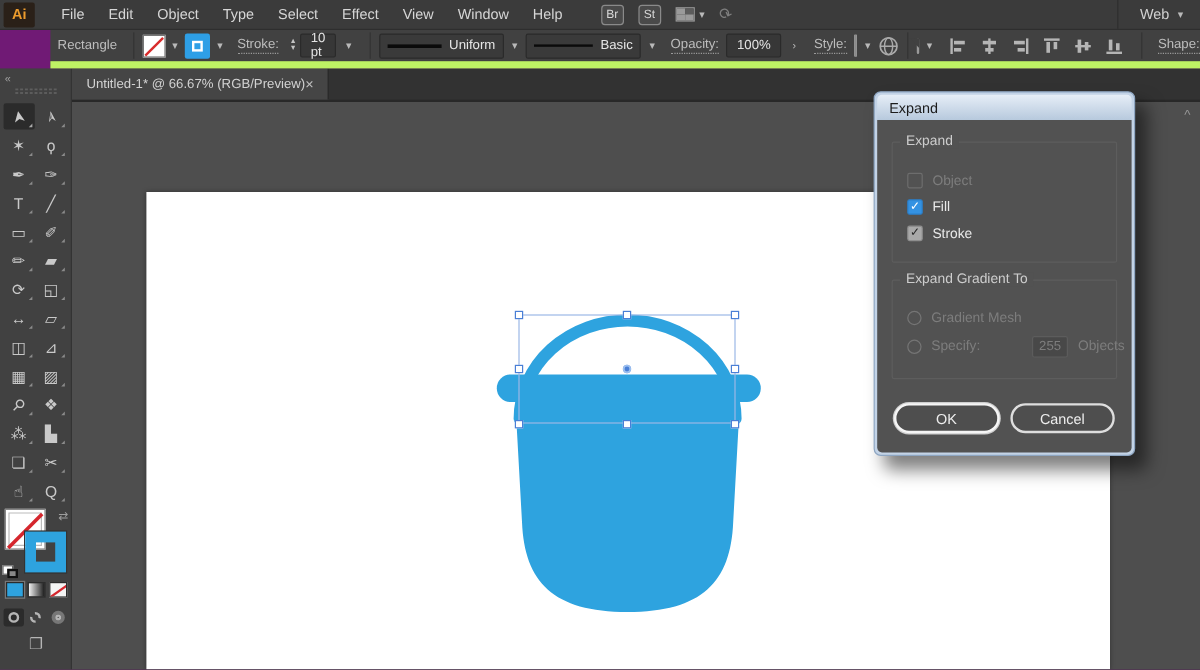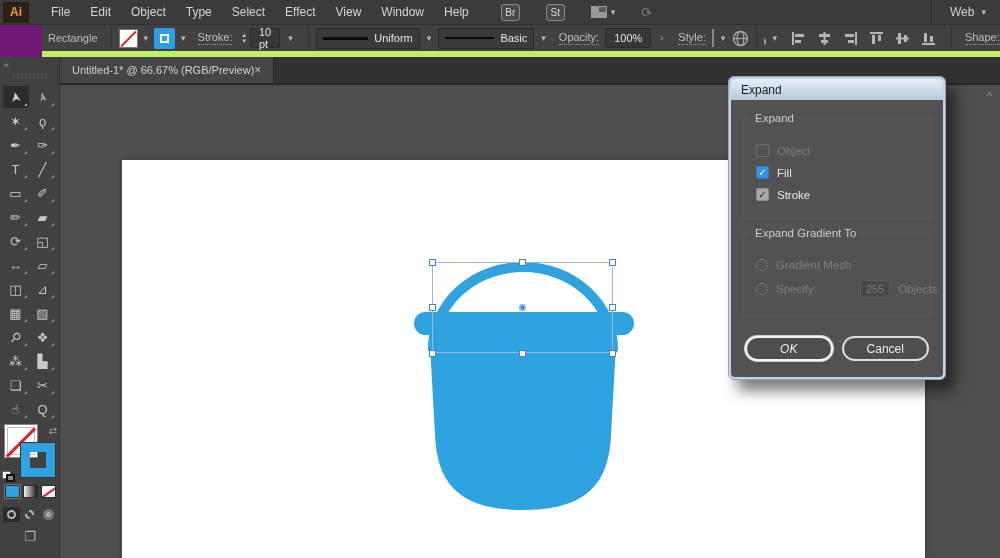"Br" .mb-tools { gap: 26px -> 12px }
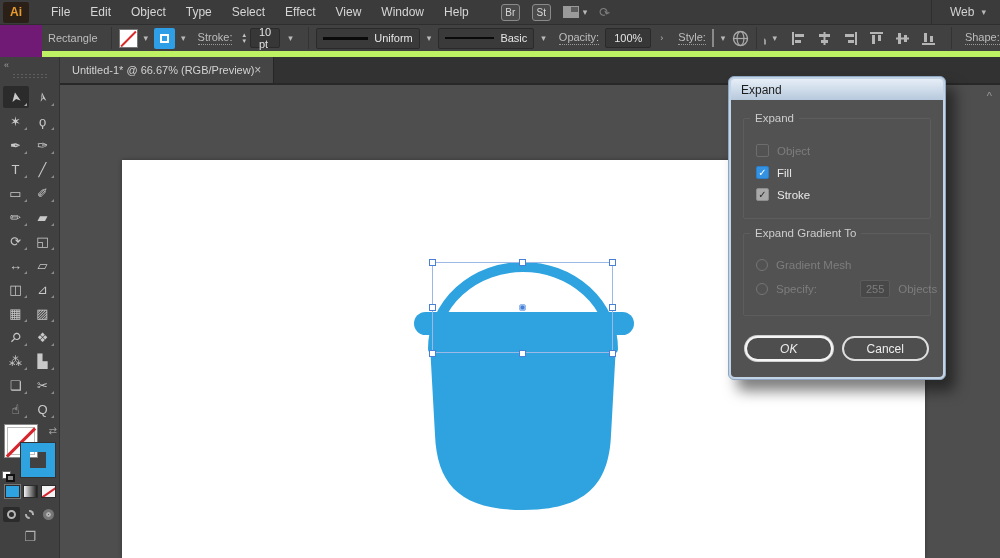"OK" .pill.default { font-style: italic -> none }
